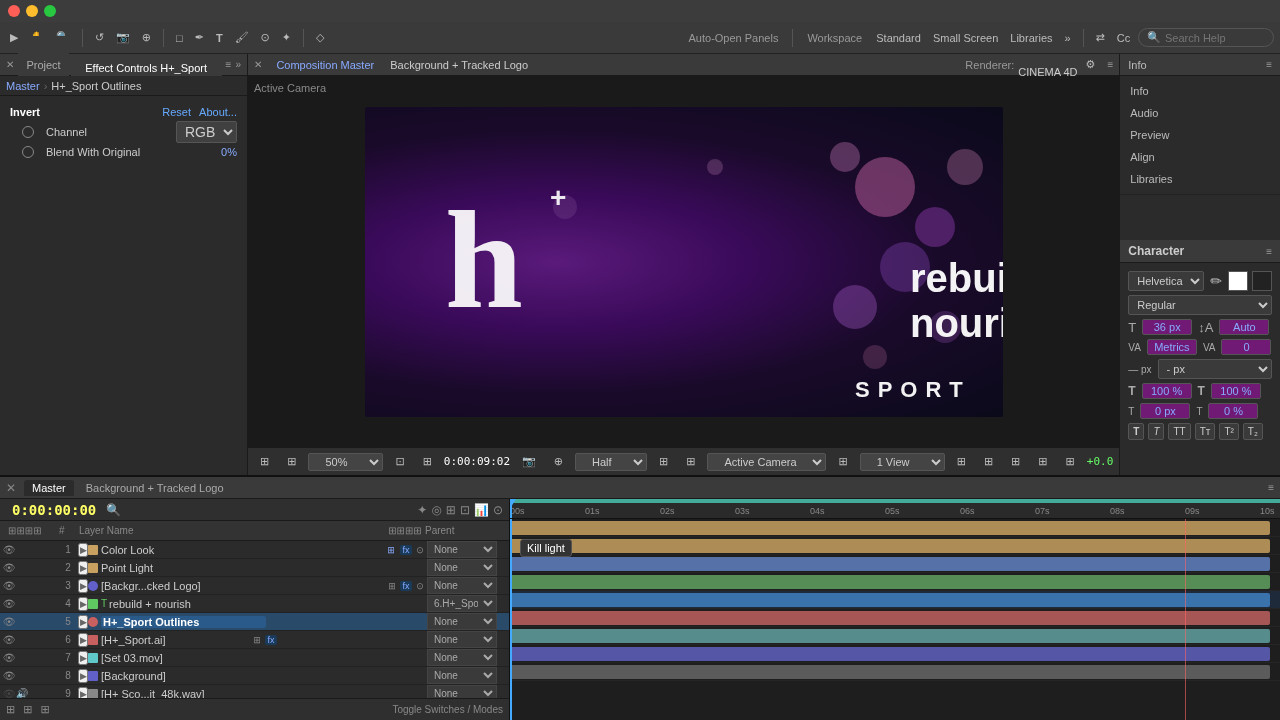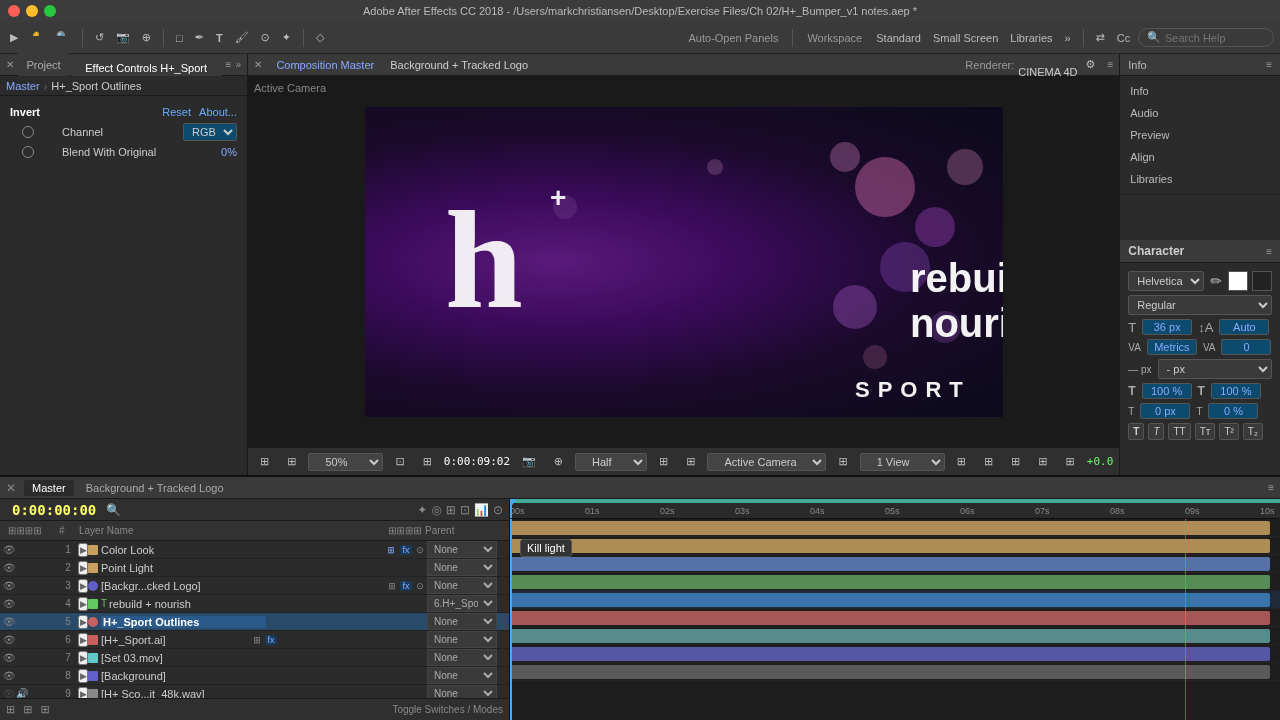"Adobe After Effects CC 2018" span { html: <span>Adobe After Effects CC 2018 - /Users/markchristiansen/Desktop/Exercise Files/Ch 02/H+_Bumper_v1 notes.aep *</span> -> none }
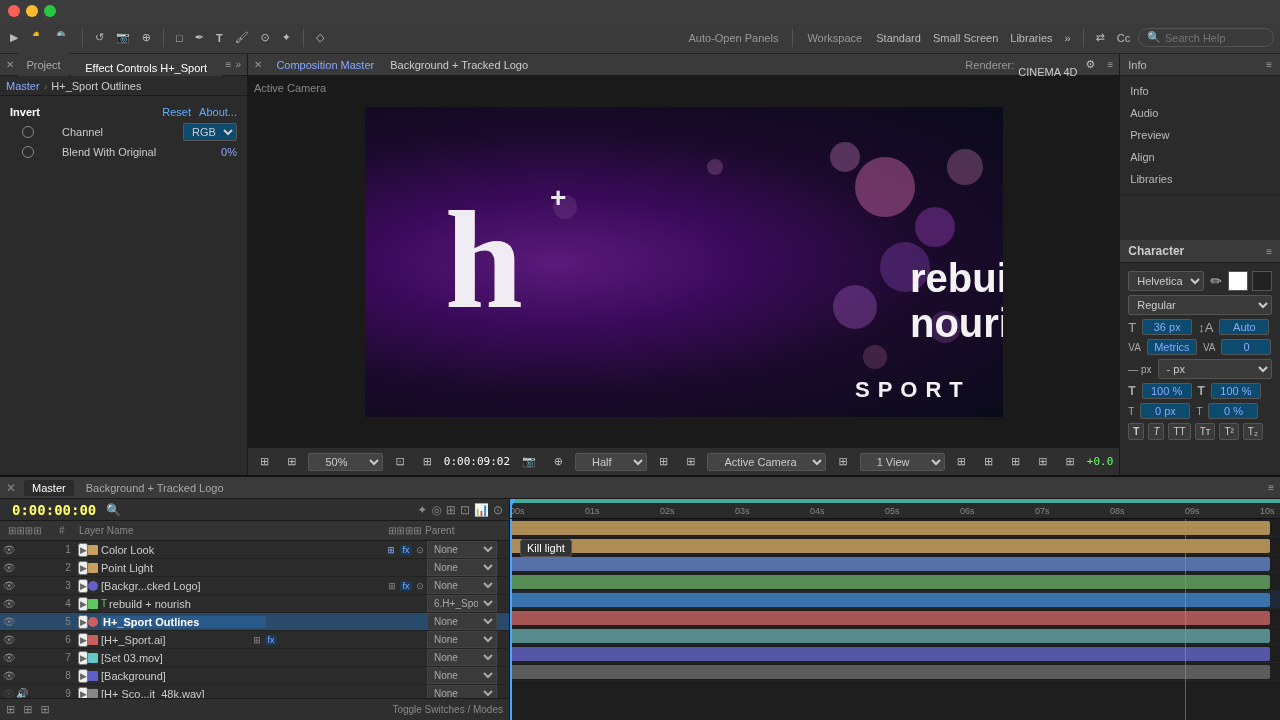"Channel" .prop-label { margin-left: 16px -> none }
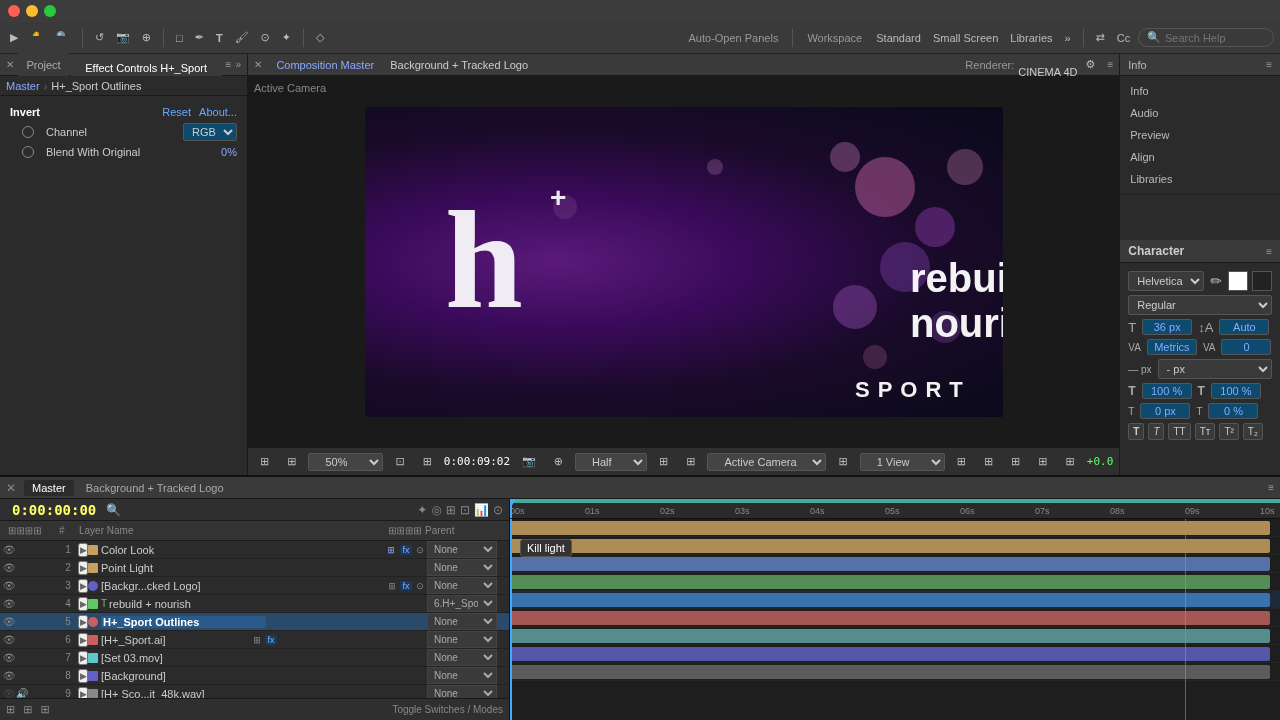"RGB" .prop-dropdown { background: #0c4a6e -> #404040; font-size: 11px -> 14px }
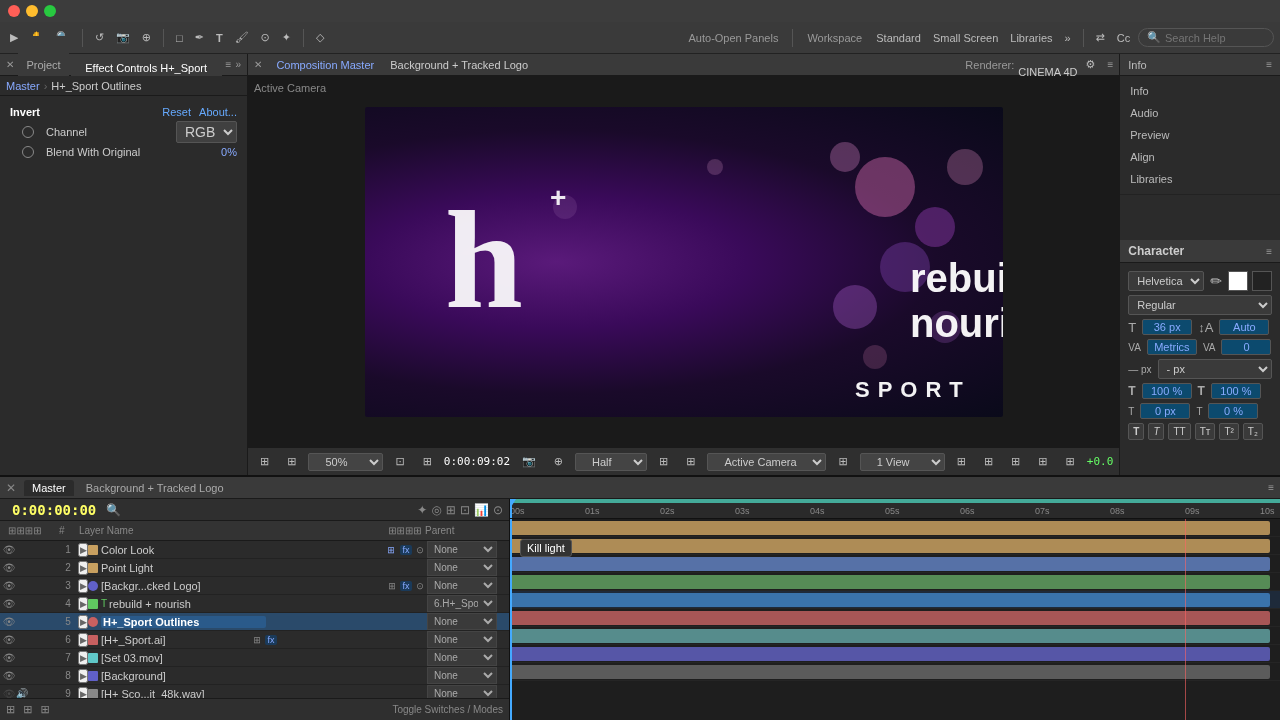"36 px" .char-num-input { background: #0c4a6e -> #701a75 }
